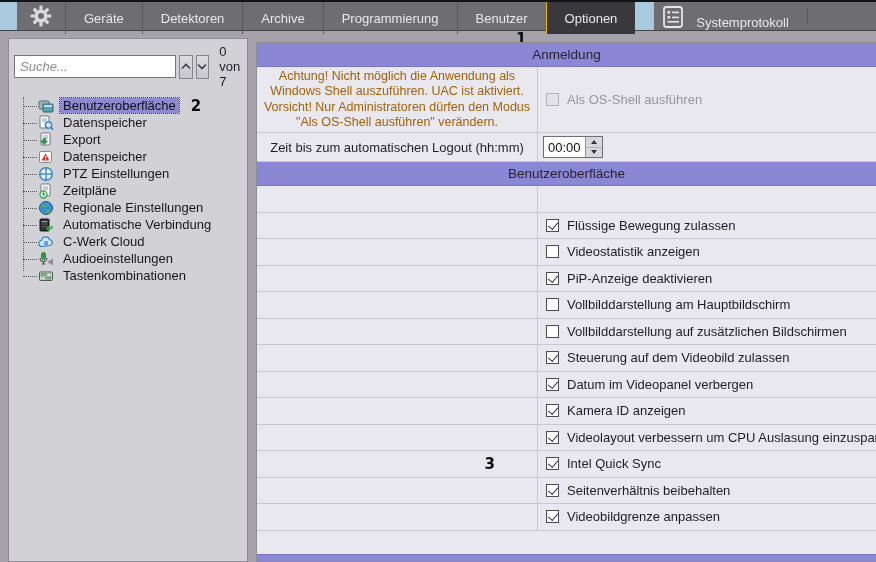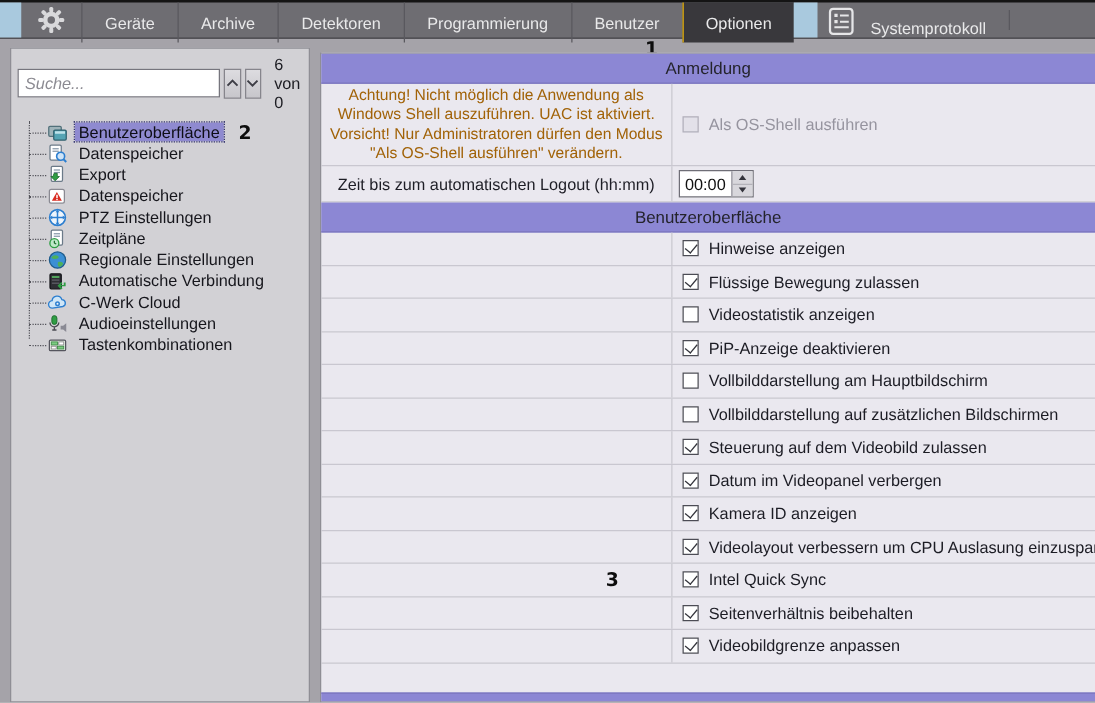"Archive" div.tab { order: before "Detektoren" -> after "Detektoren" }
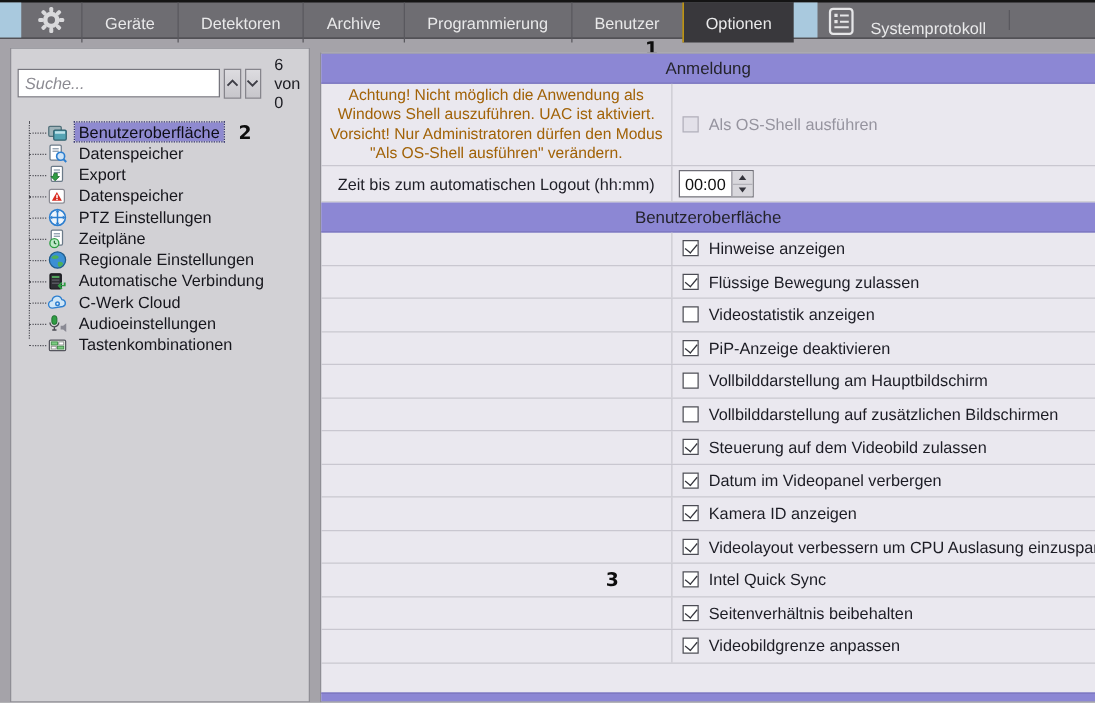"6 von 0" span.result-count { text: 6 von 0 -> 0 von 7 }
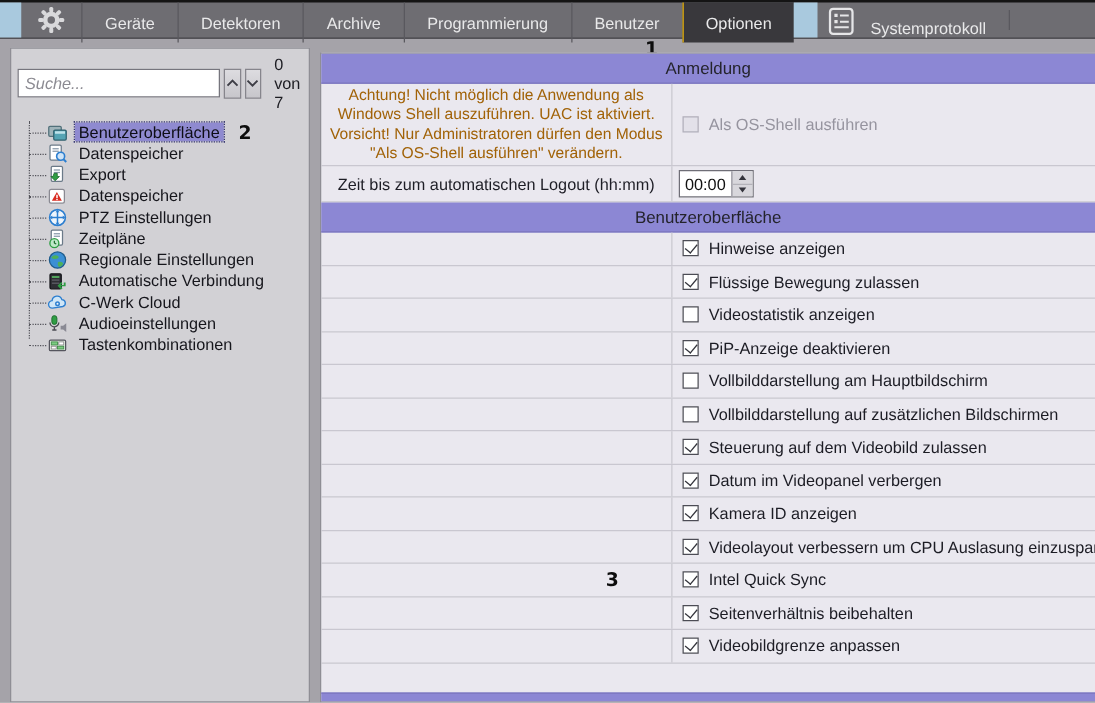"Hinweise anzeigen" div.cell-right { html: <div> <span></span> <span>Hinweise anzeigen</span> </div> -> none }
